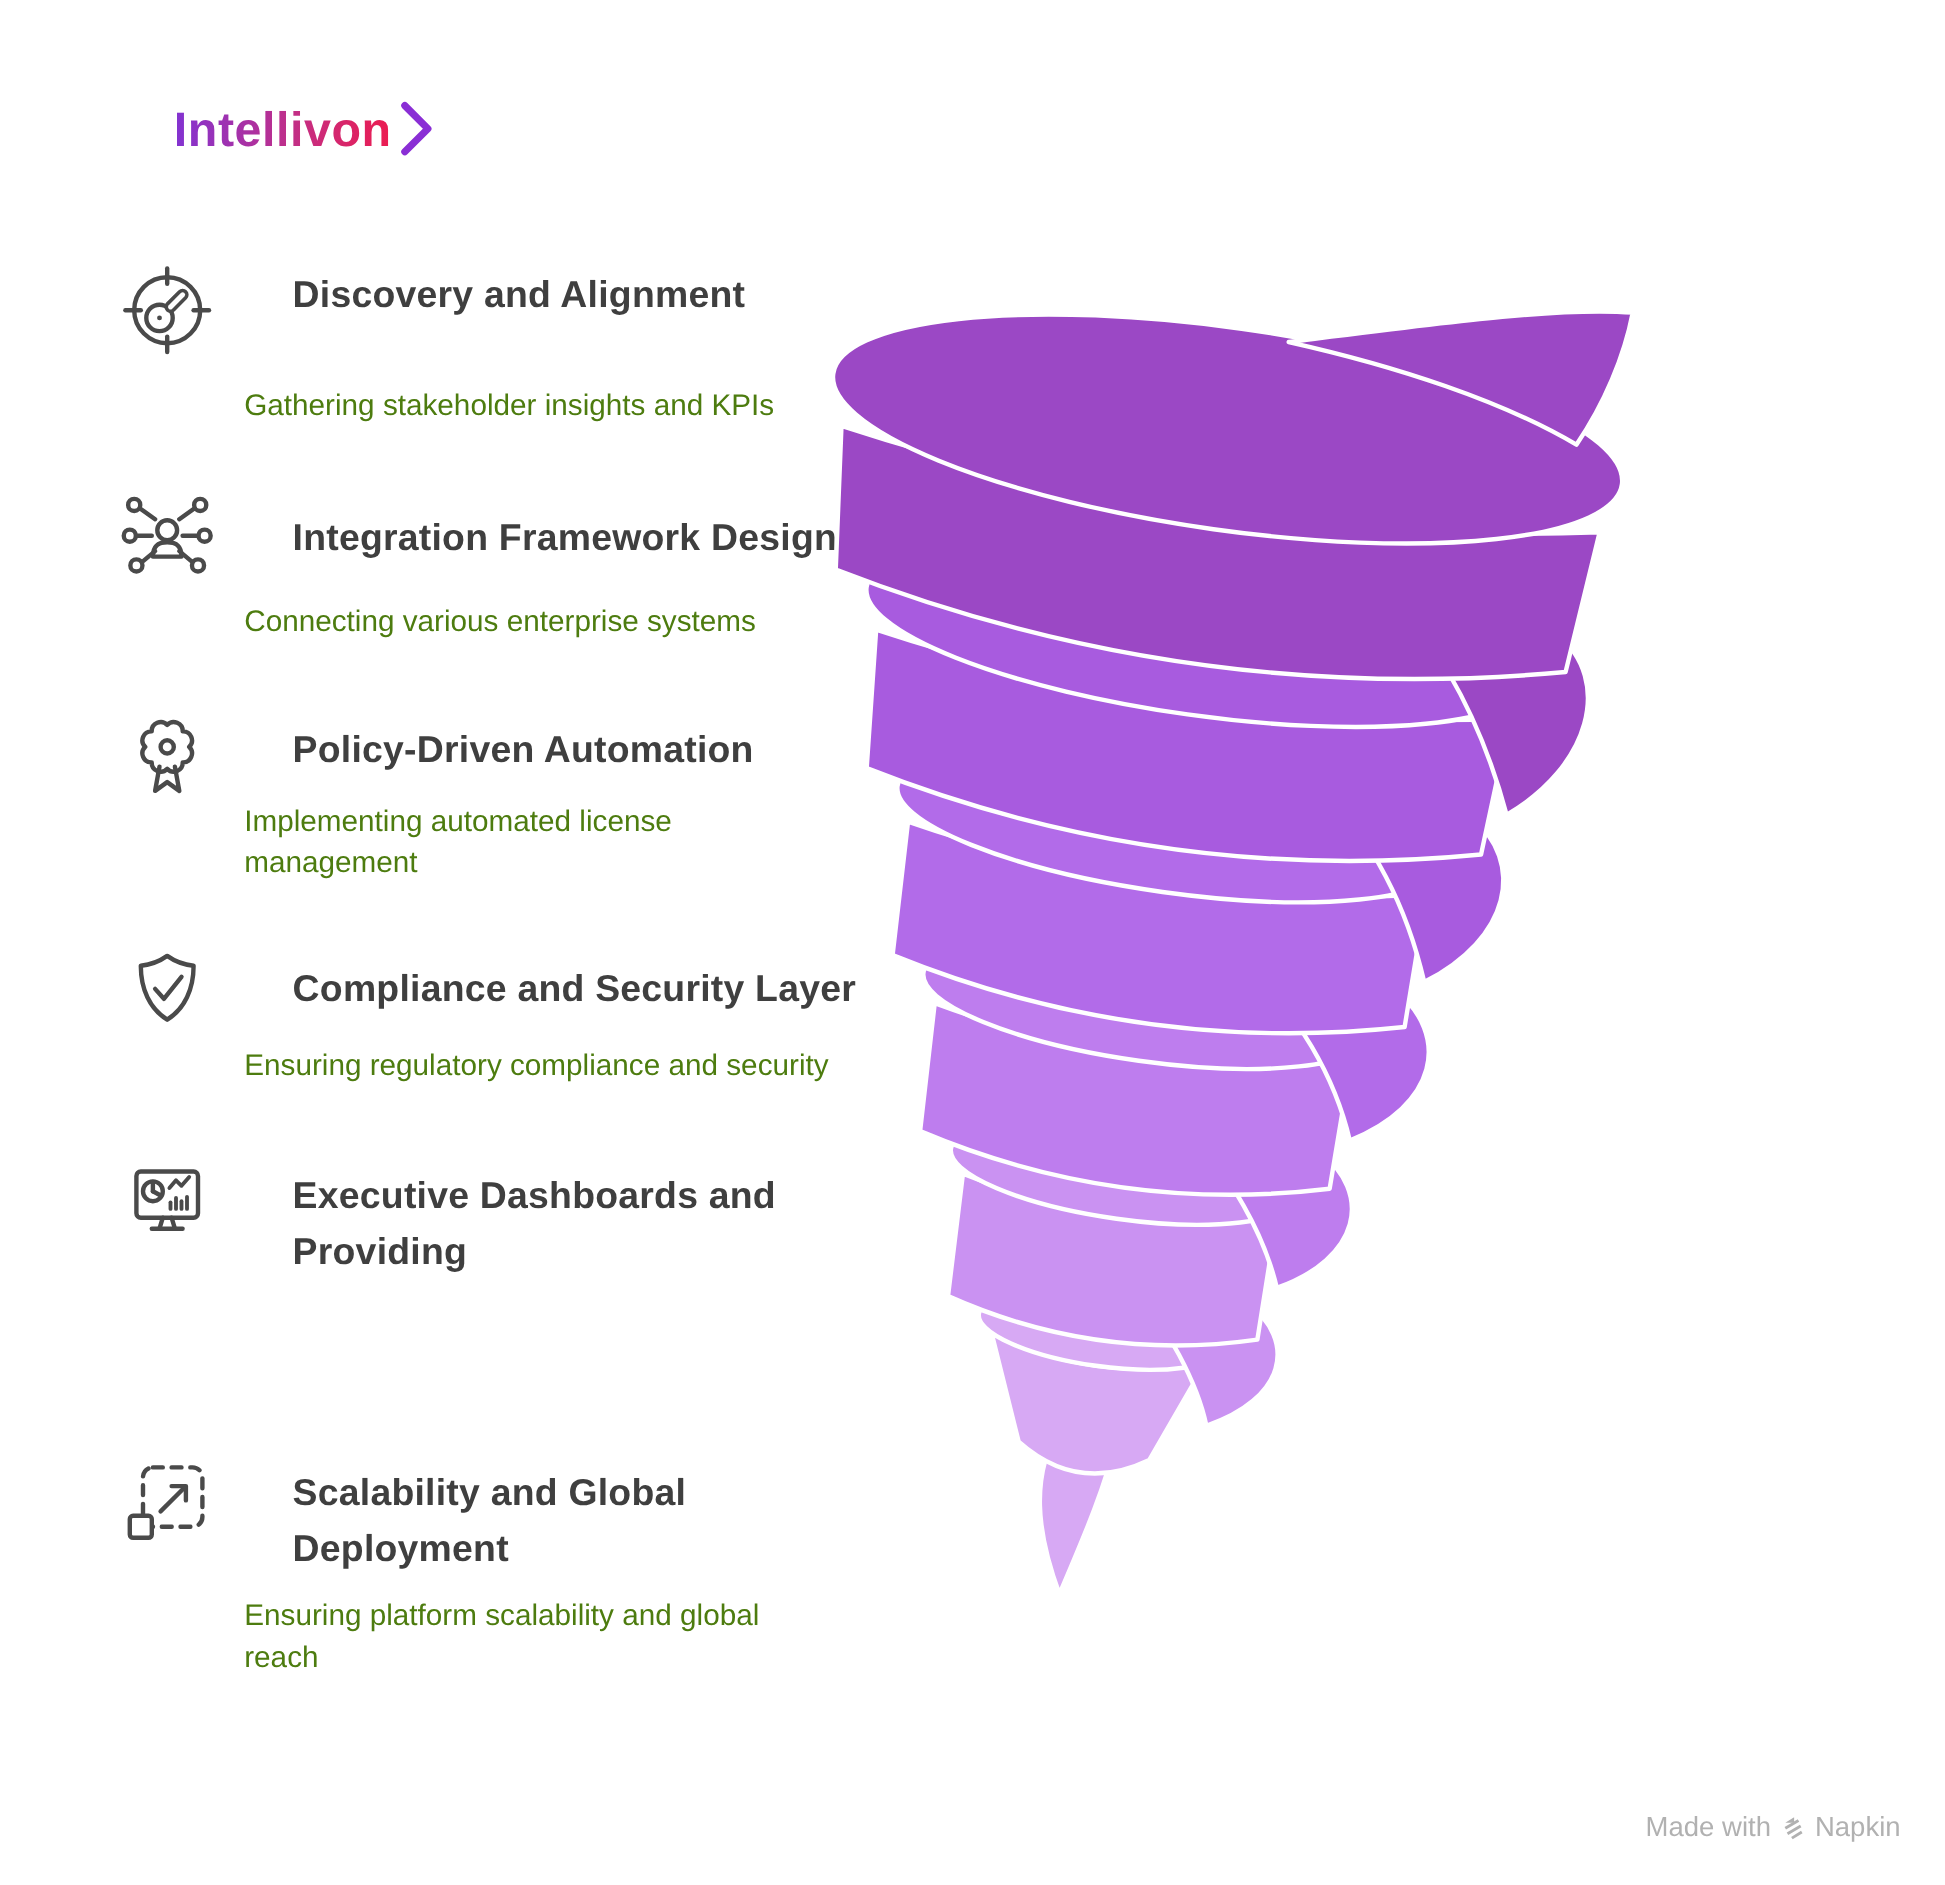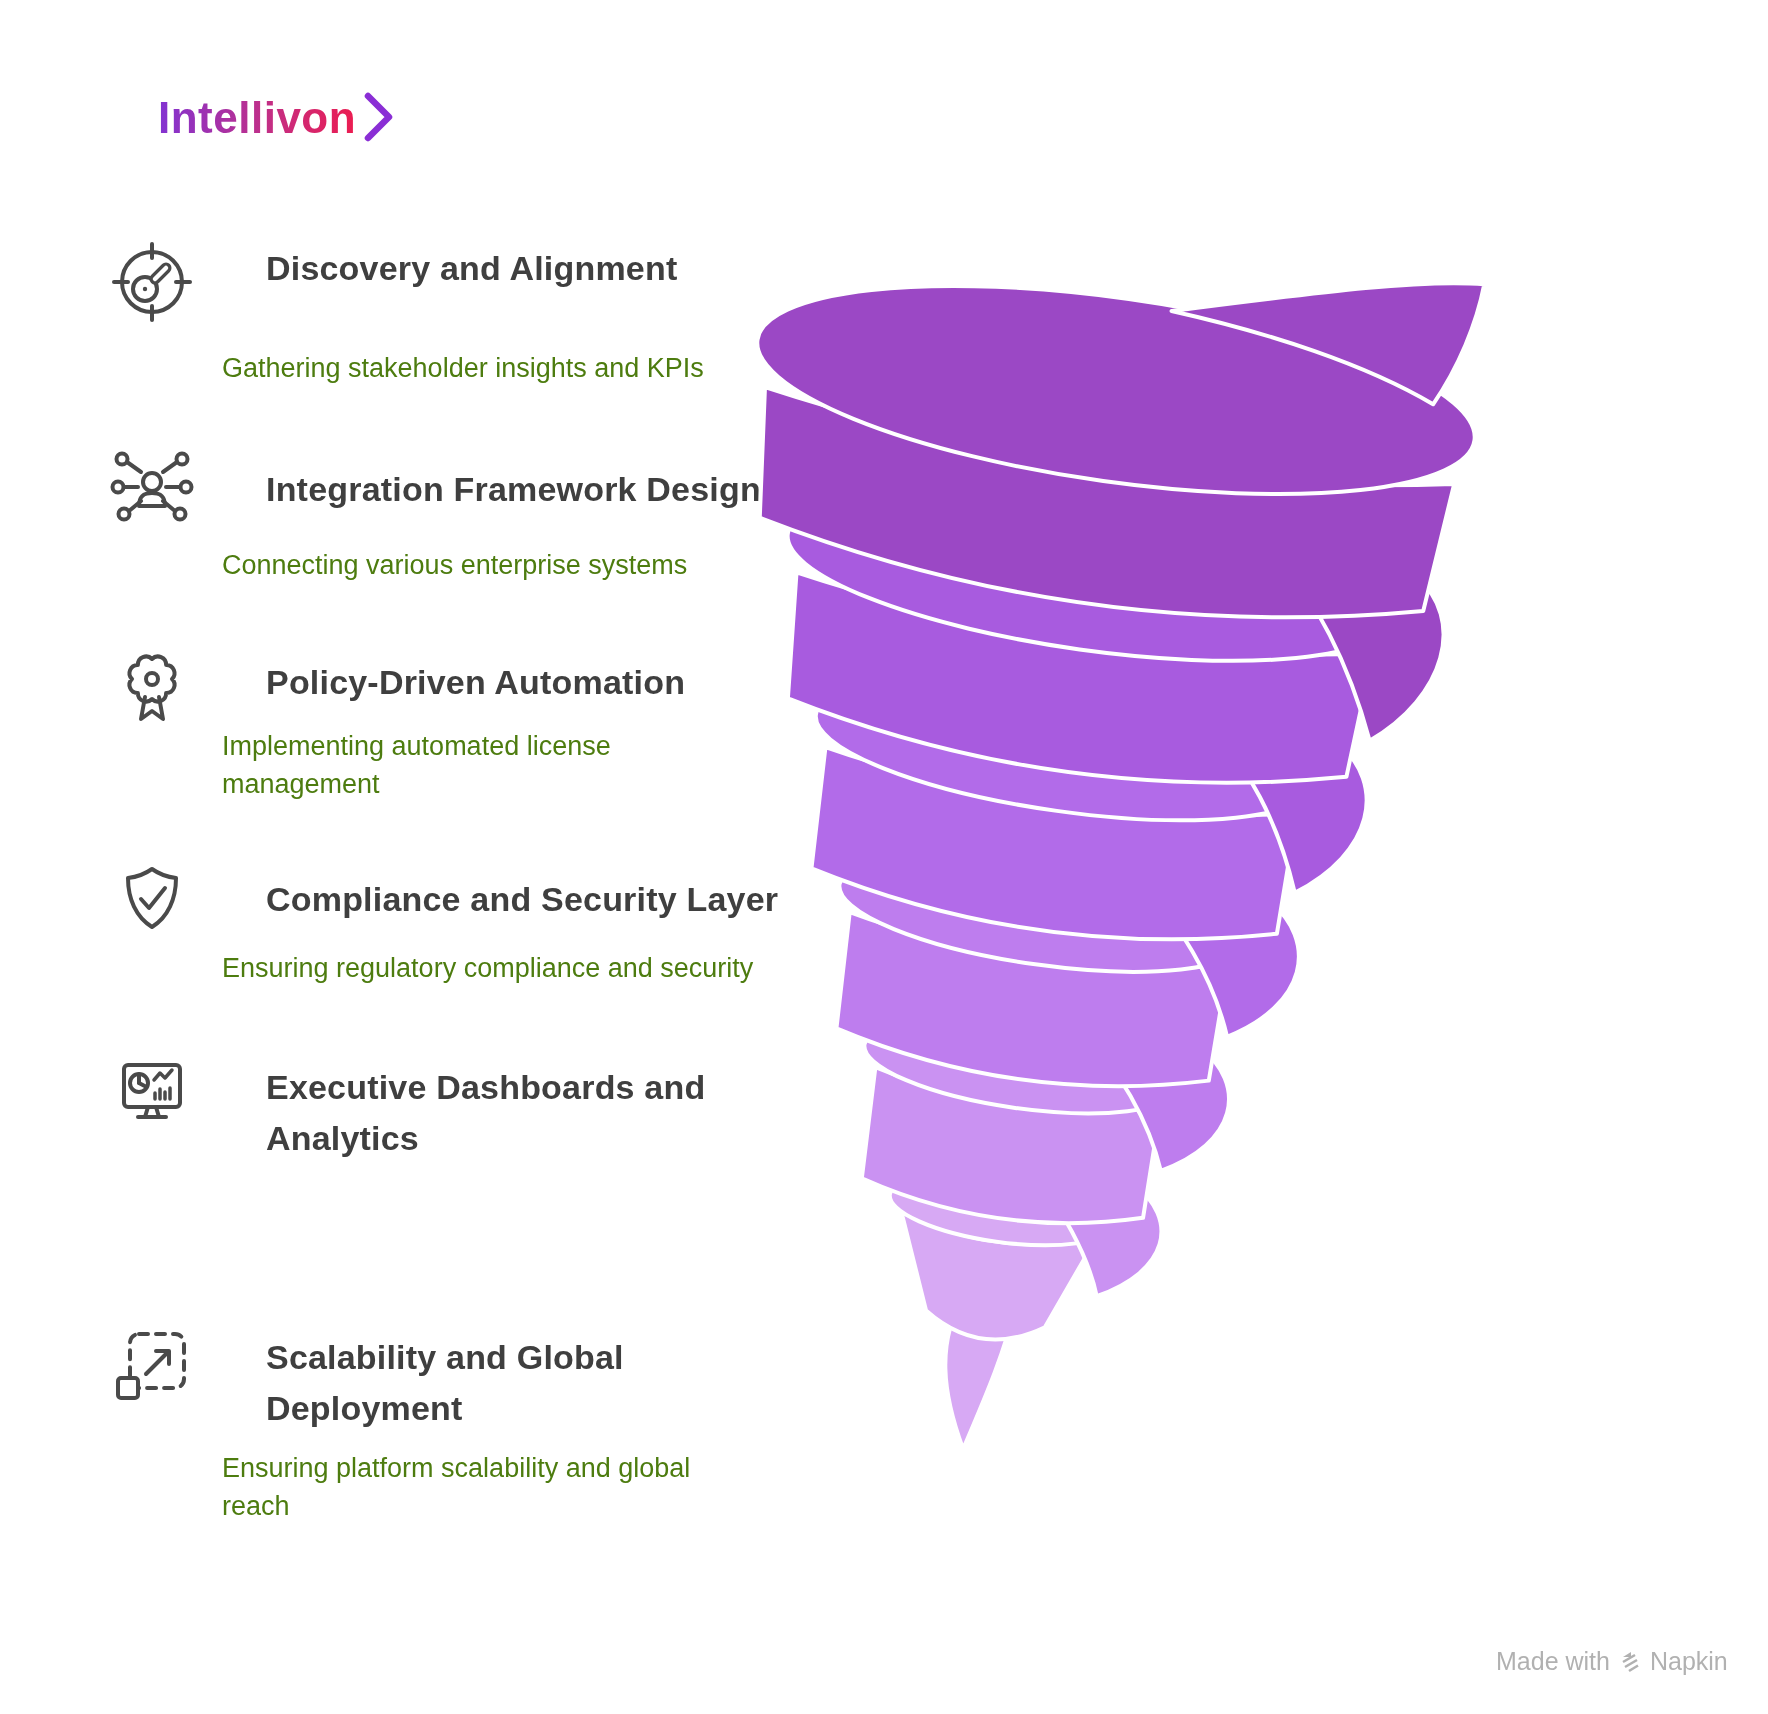"Executive Dashboards and" div.abs { text: Analytics -> Providing }
